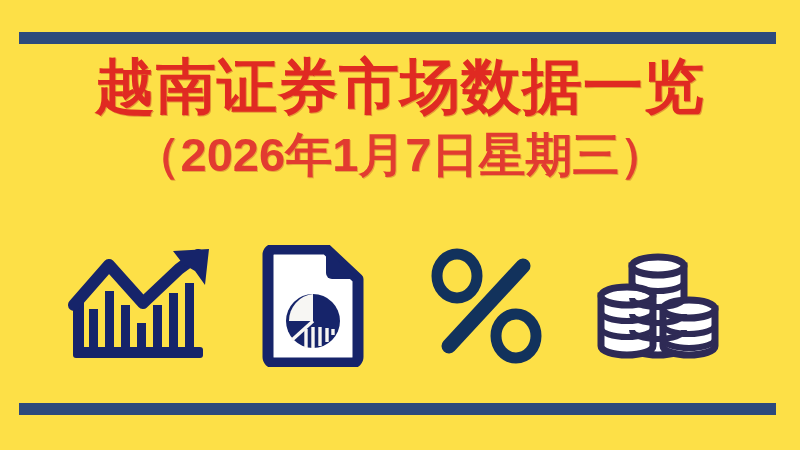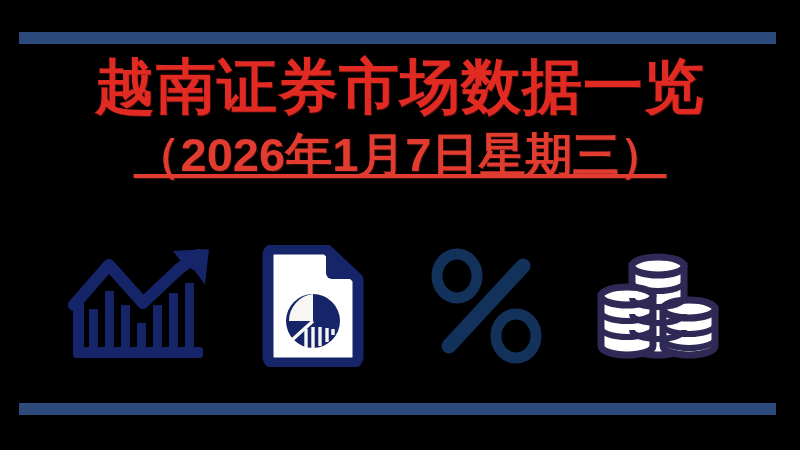"越南证券市场数据一览" .poster { background: #000000 -> #fde047 }
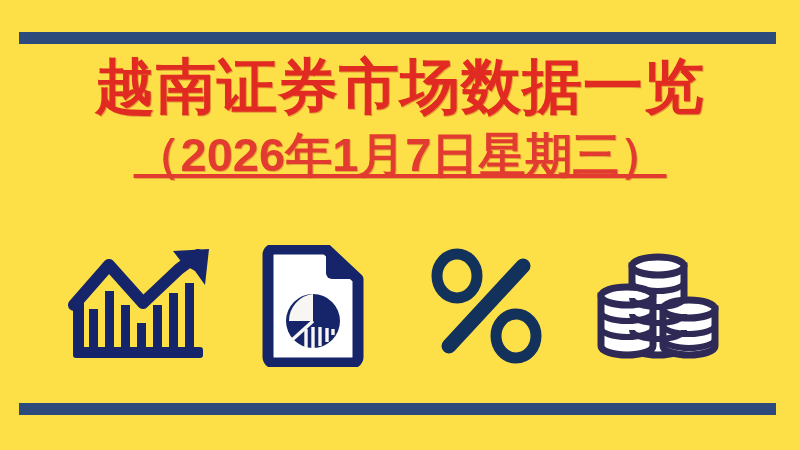"（2026年1月7日星期三）" .subhead { text-decoration: underline -> none }
